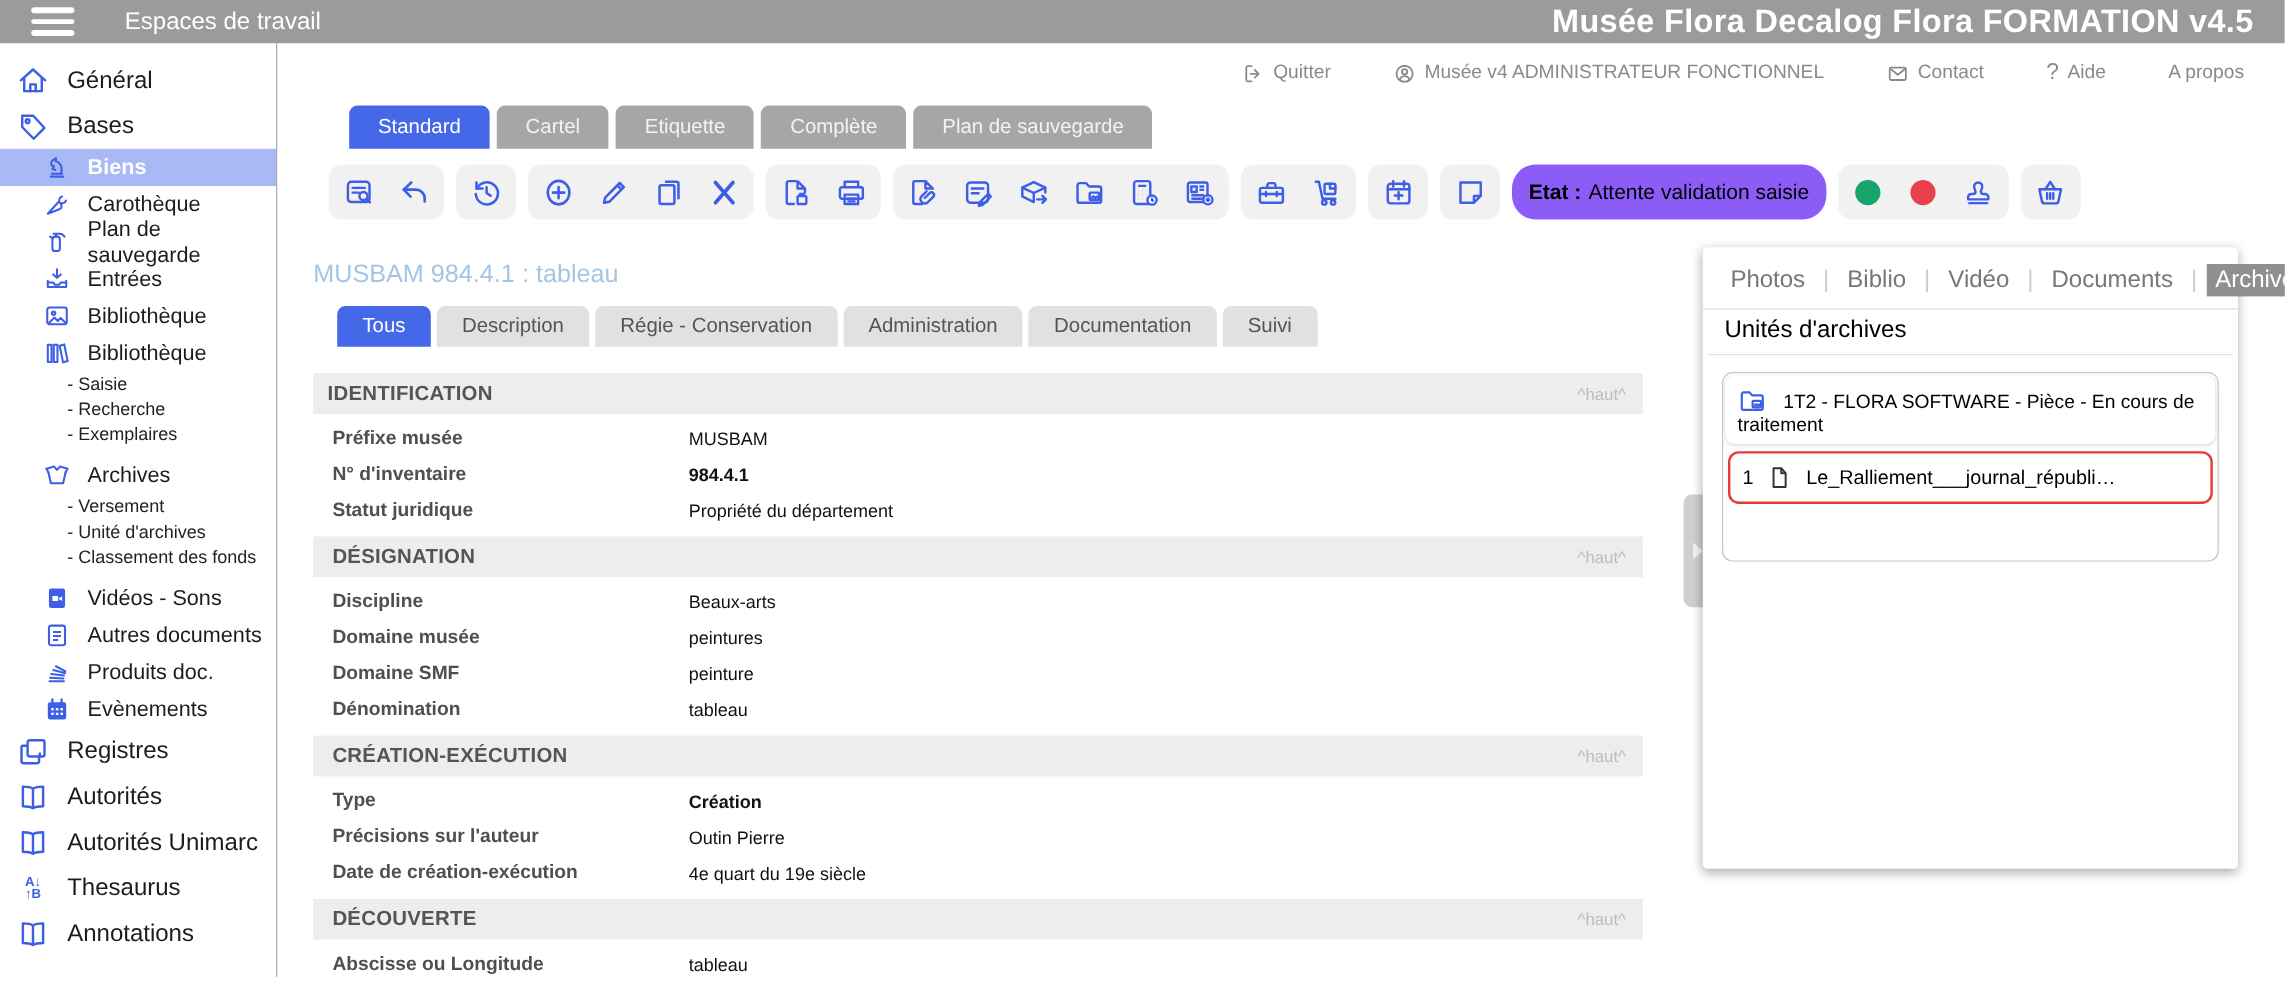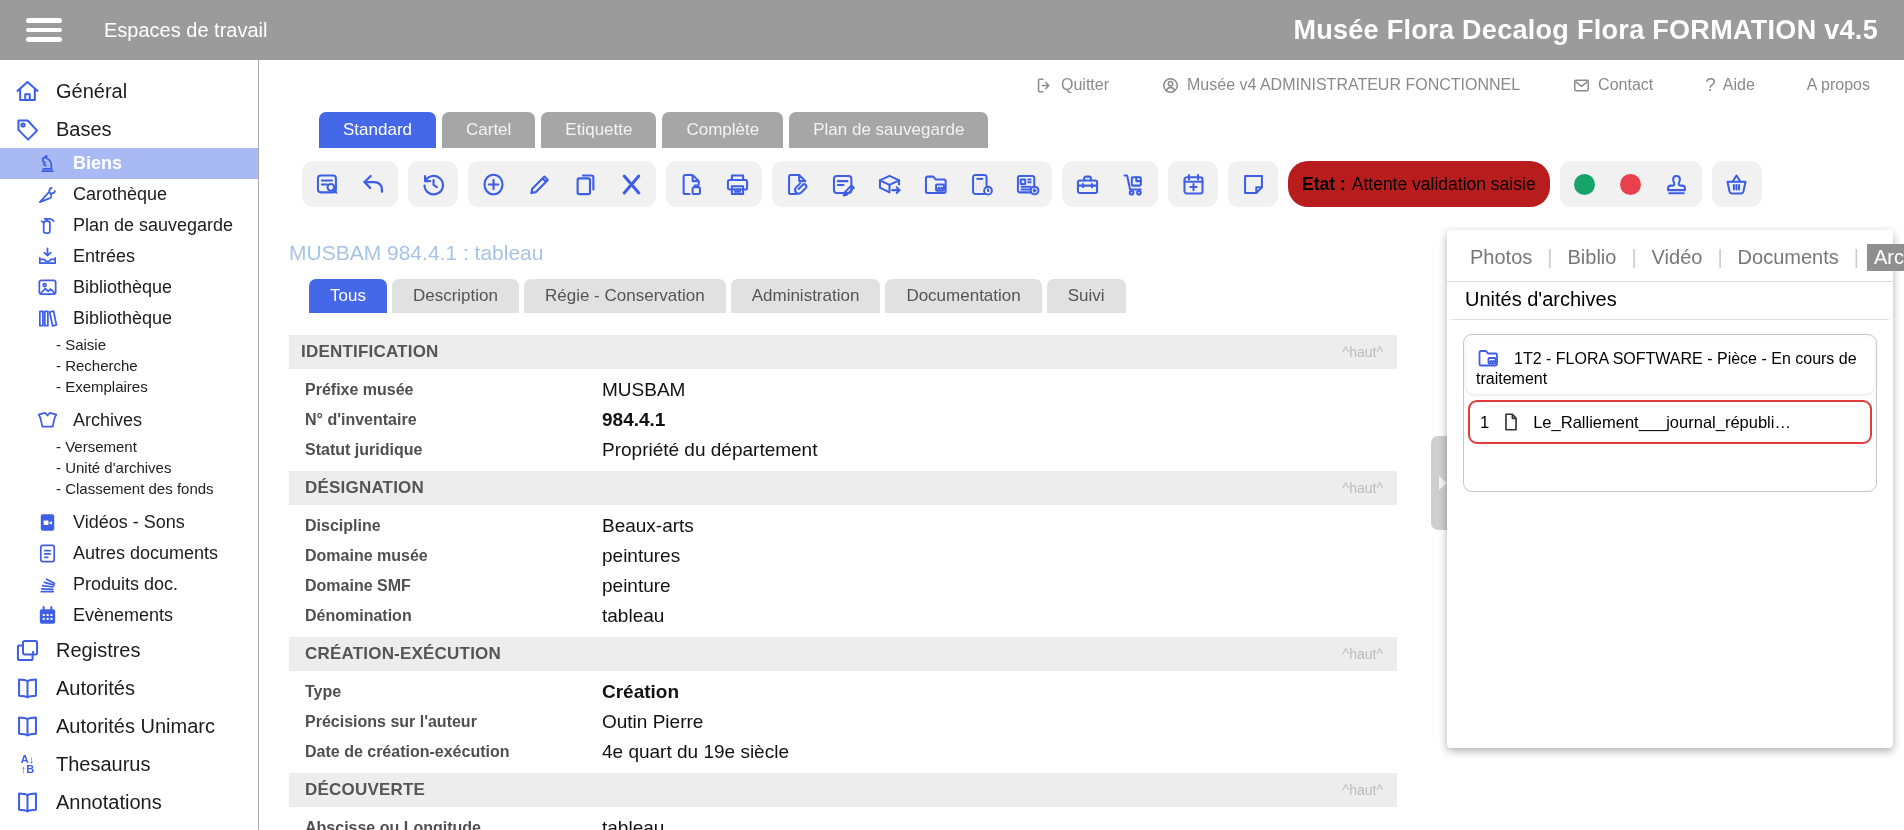"Espaces de travail" .topbar { height: 60px -> 36px }
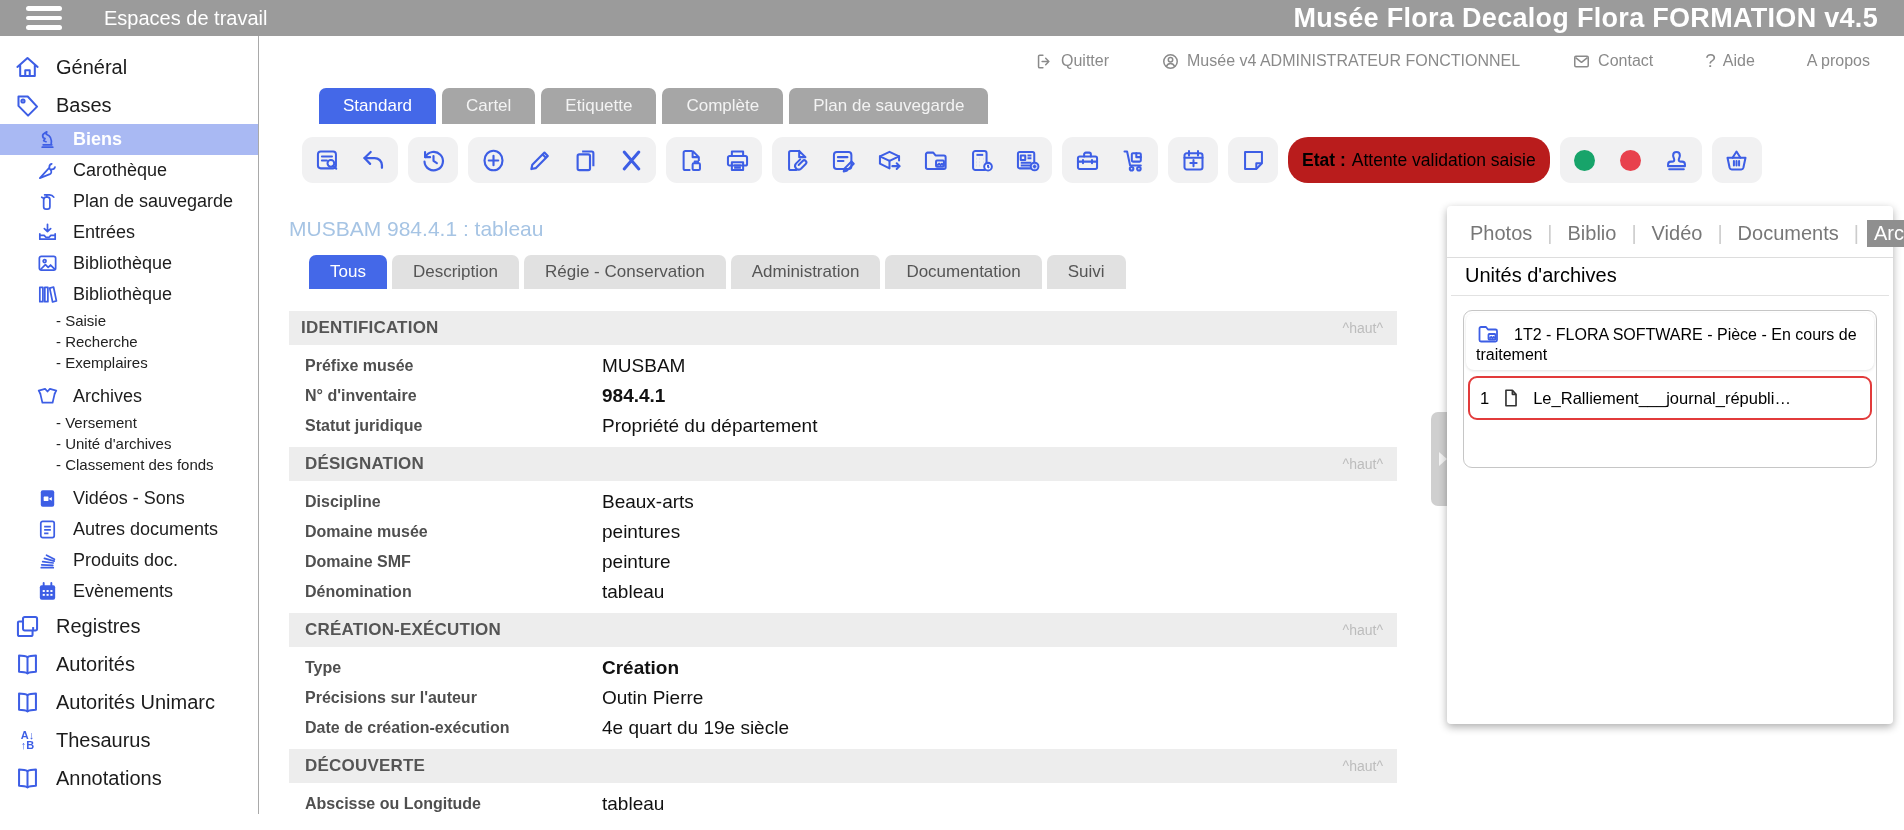"Général" .sidebar { width: 259px -> 231px }
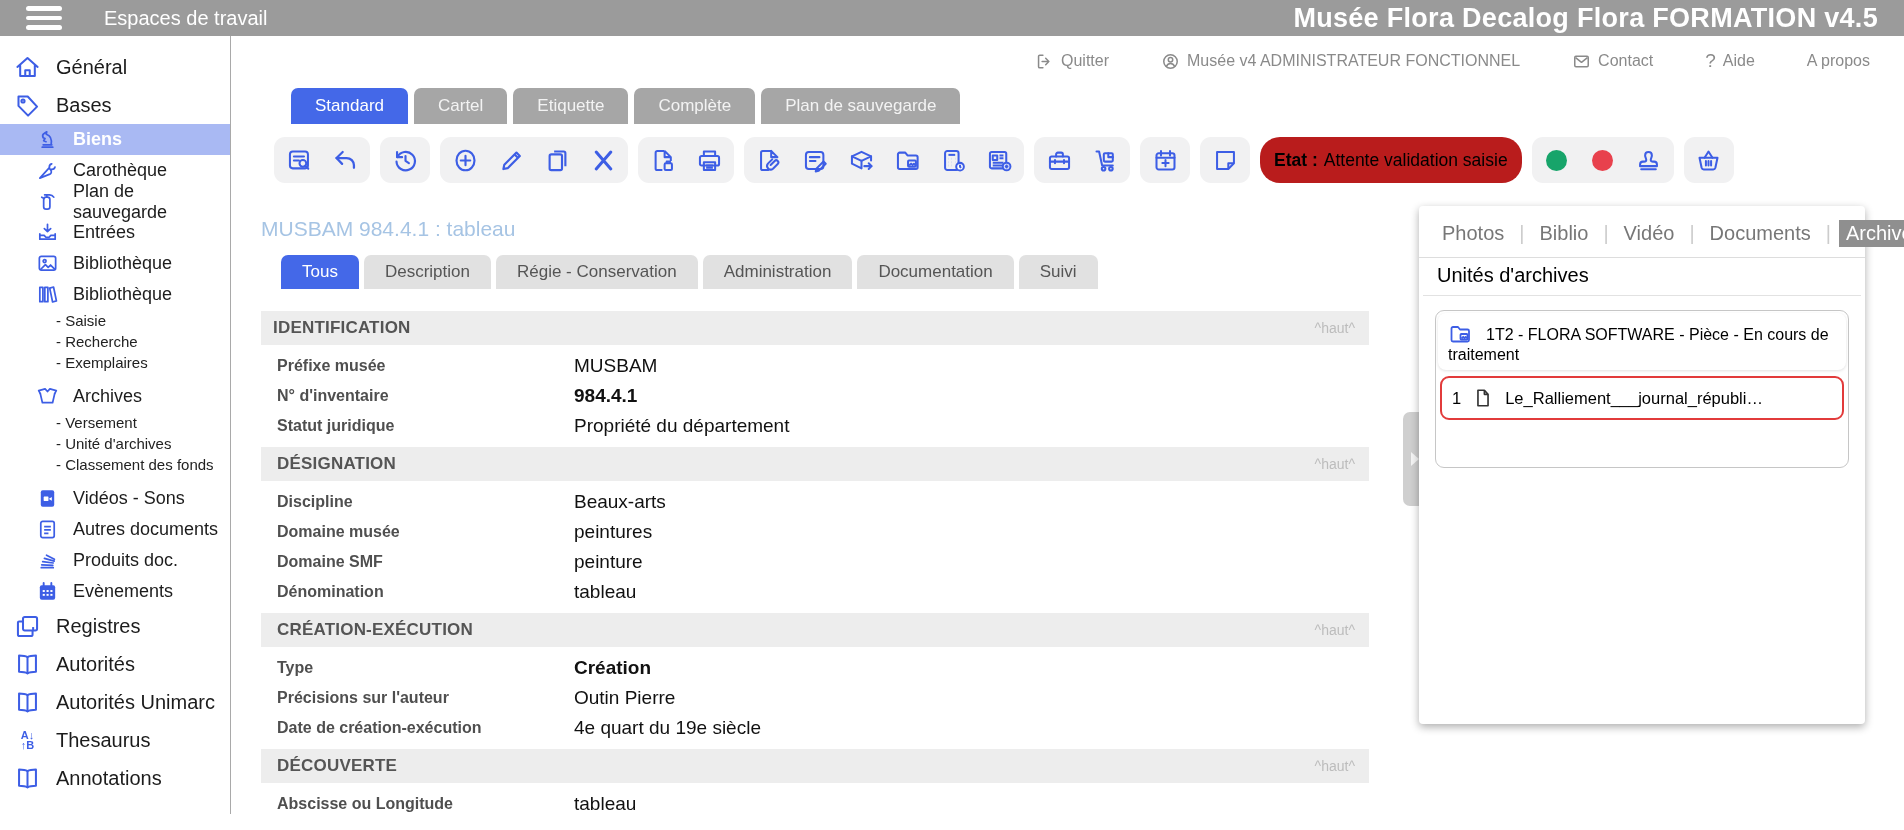"Etat :" .etat-chip { background: #b91c1c -> #8b5cf6 }
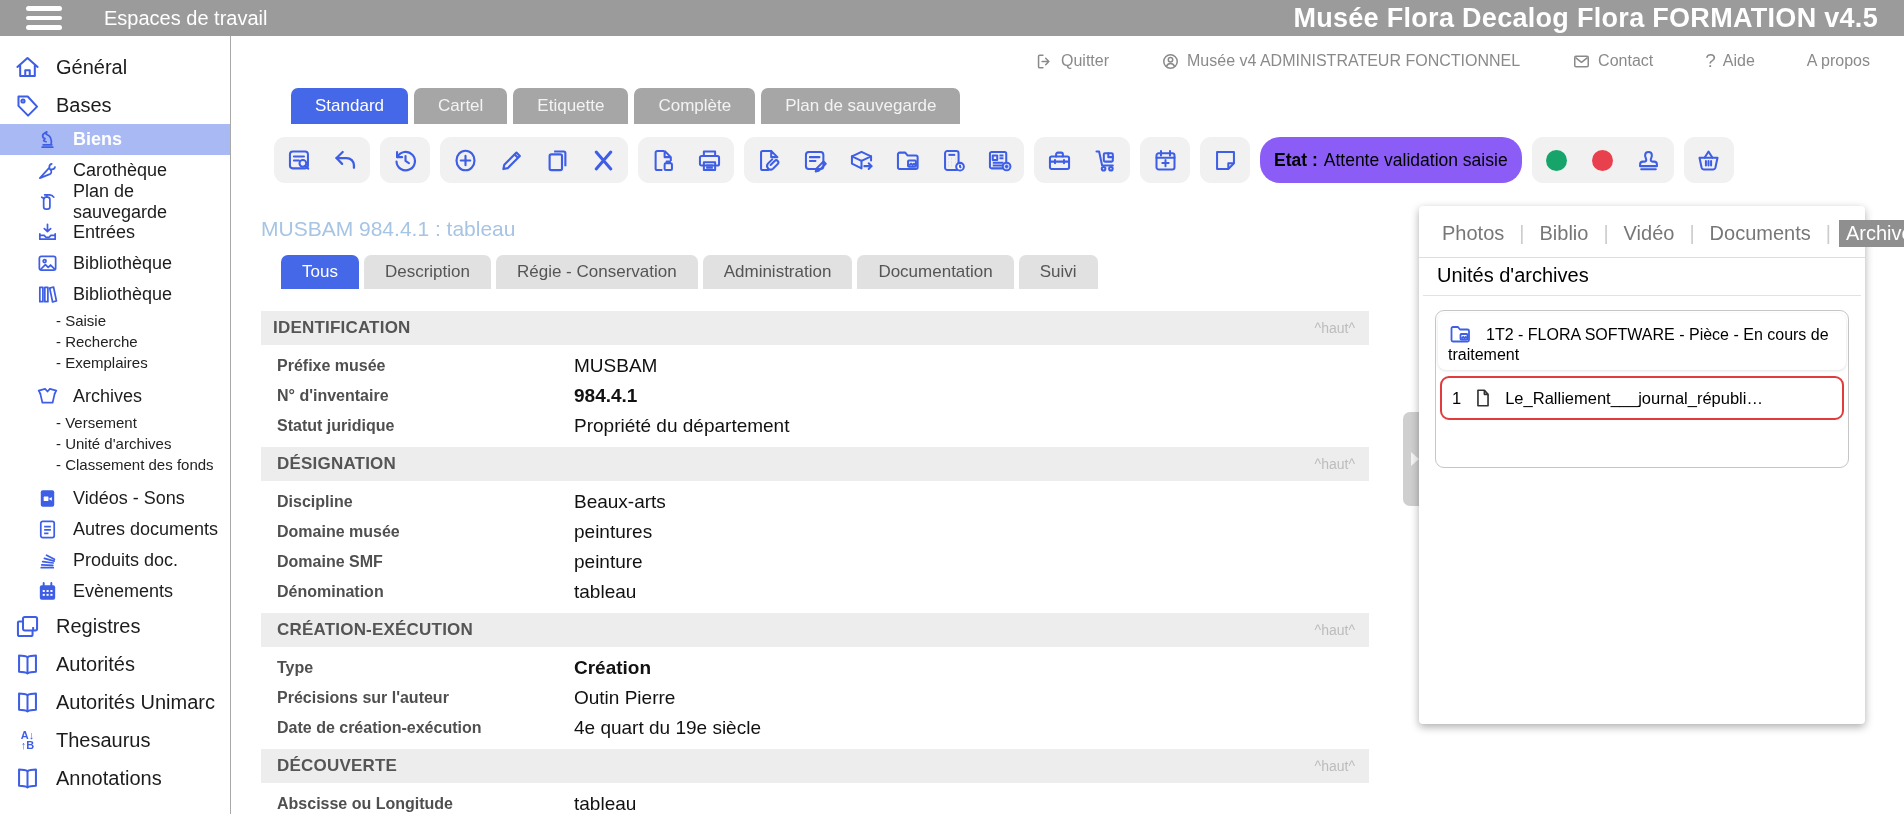"MUSBAM" .fvalue { font-size: 19px -> 15px }
